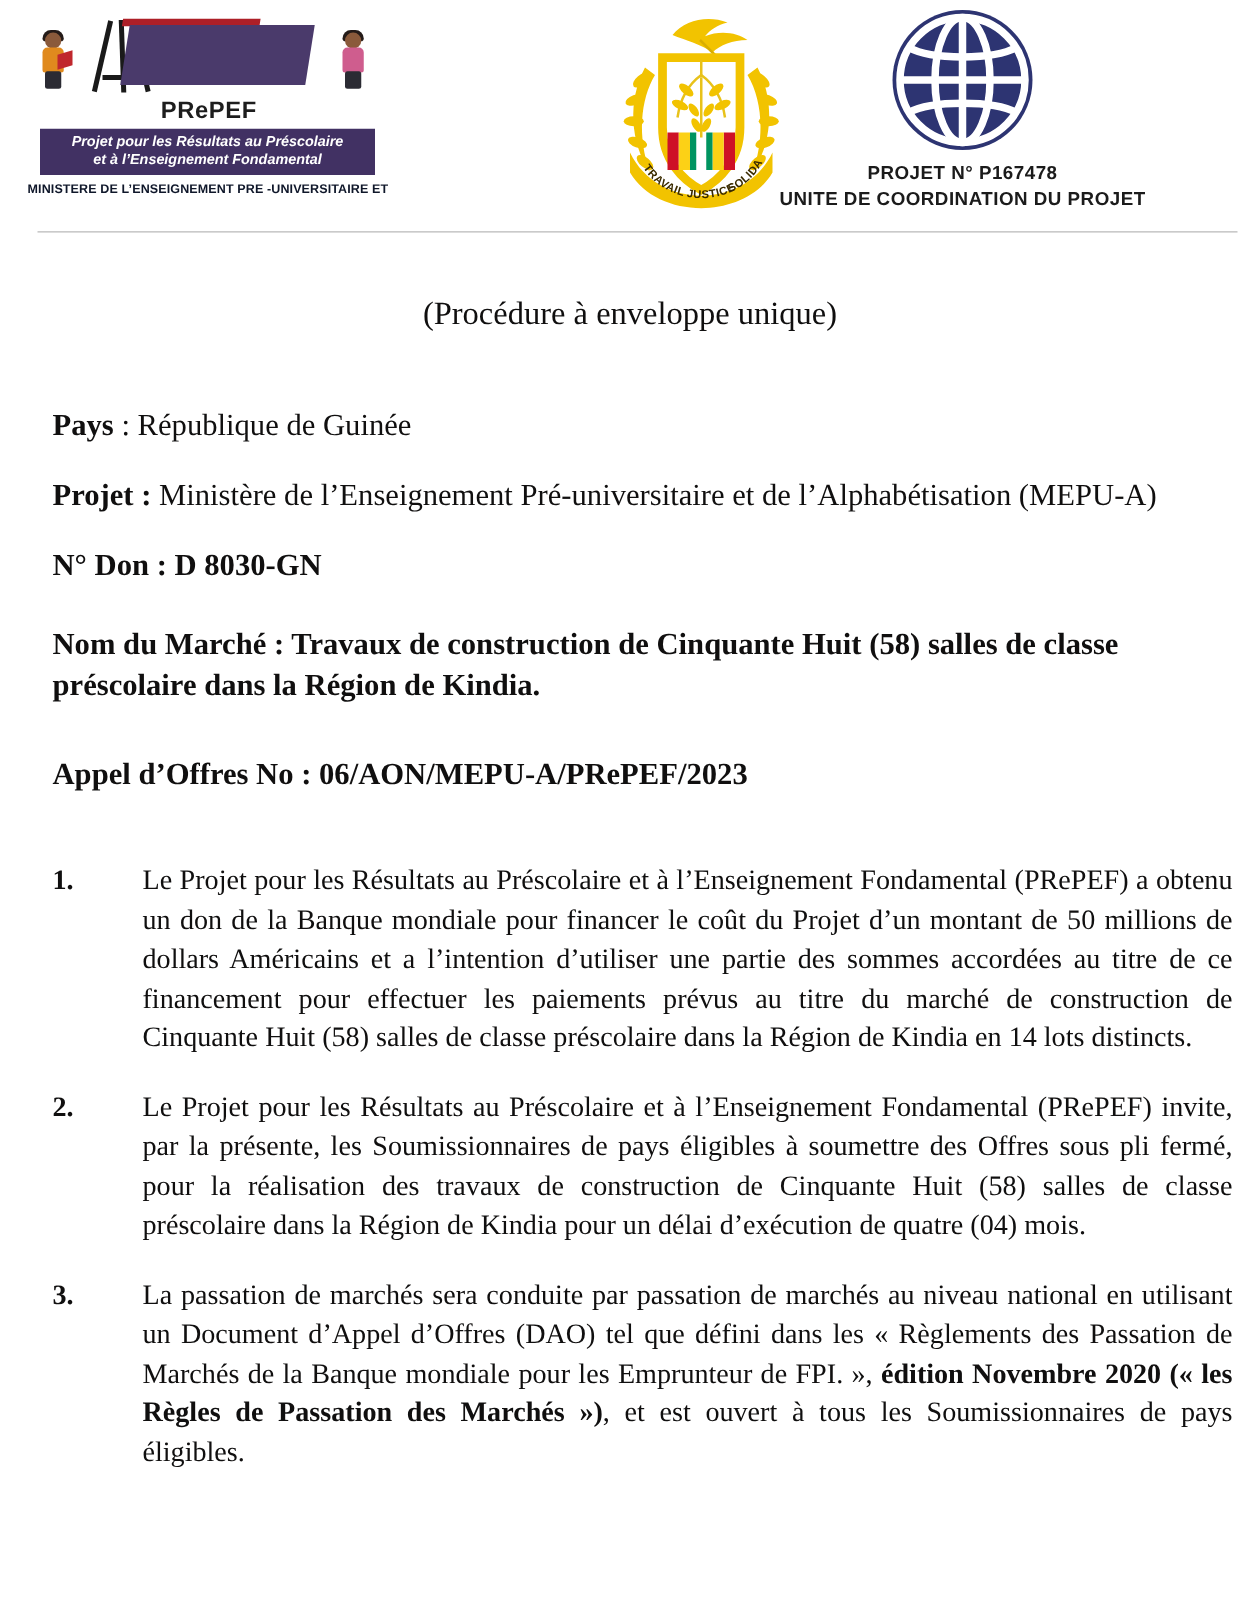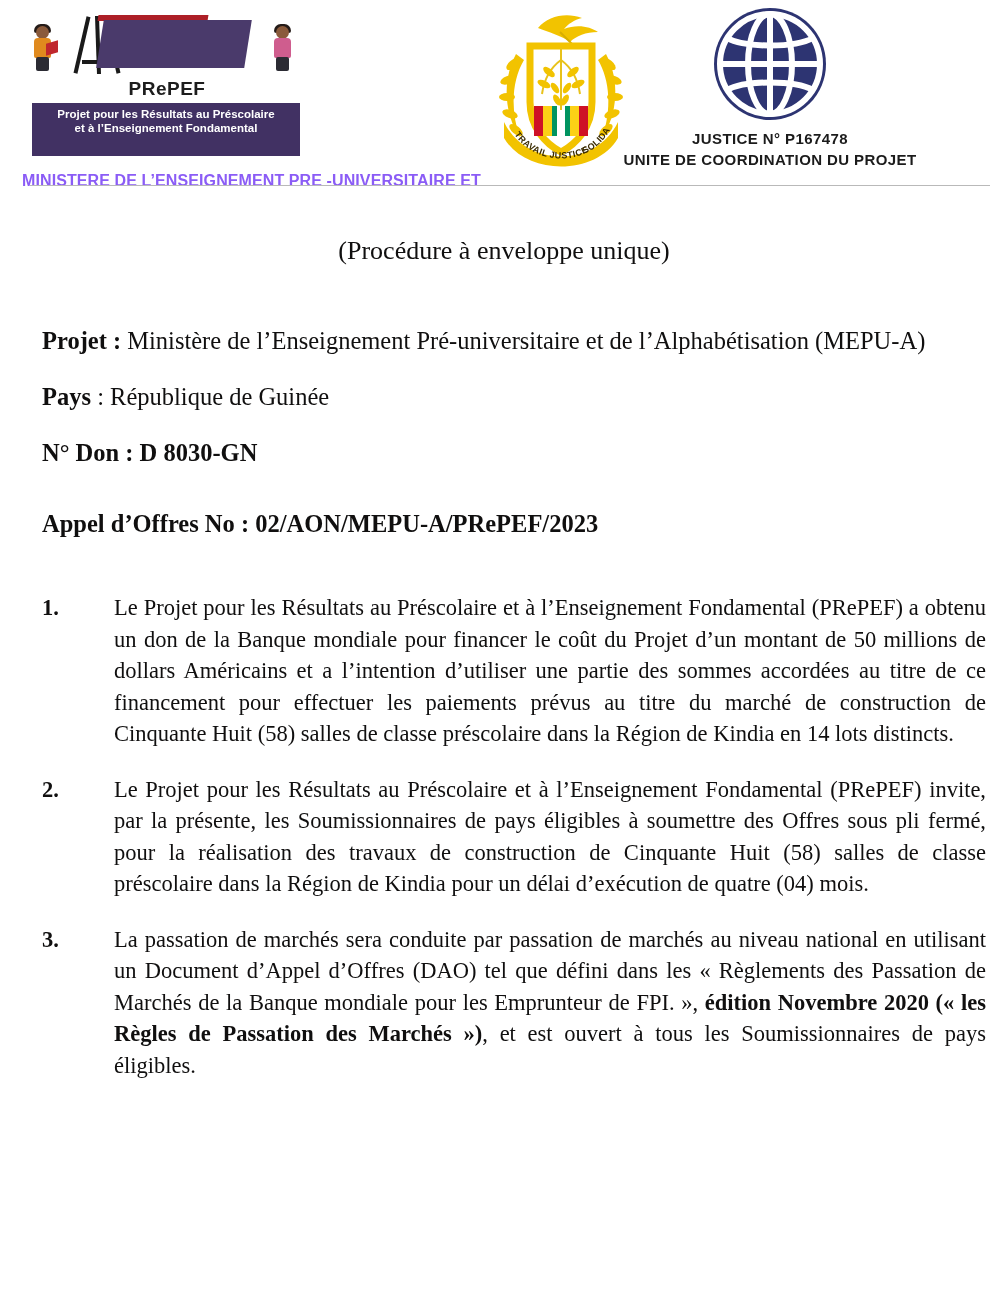"Projet pour les Résultats au" .prepef-banner { font-style: none -> italic; padding: 4px 2px 21px 2px -> 4px 2px 5px 2px }
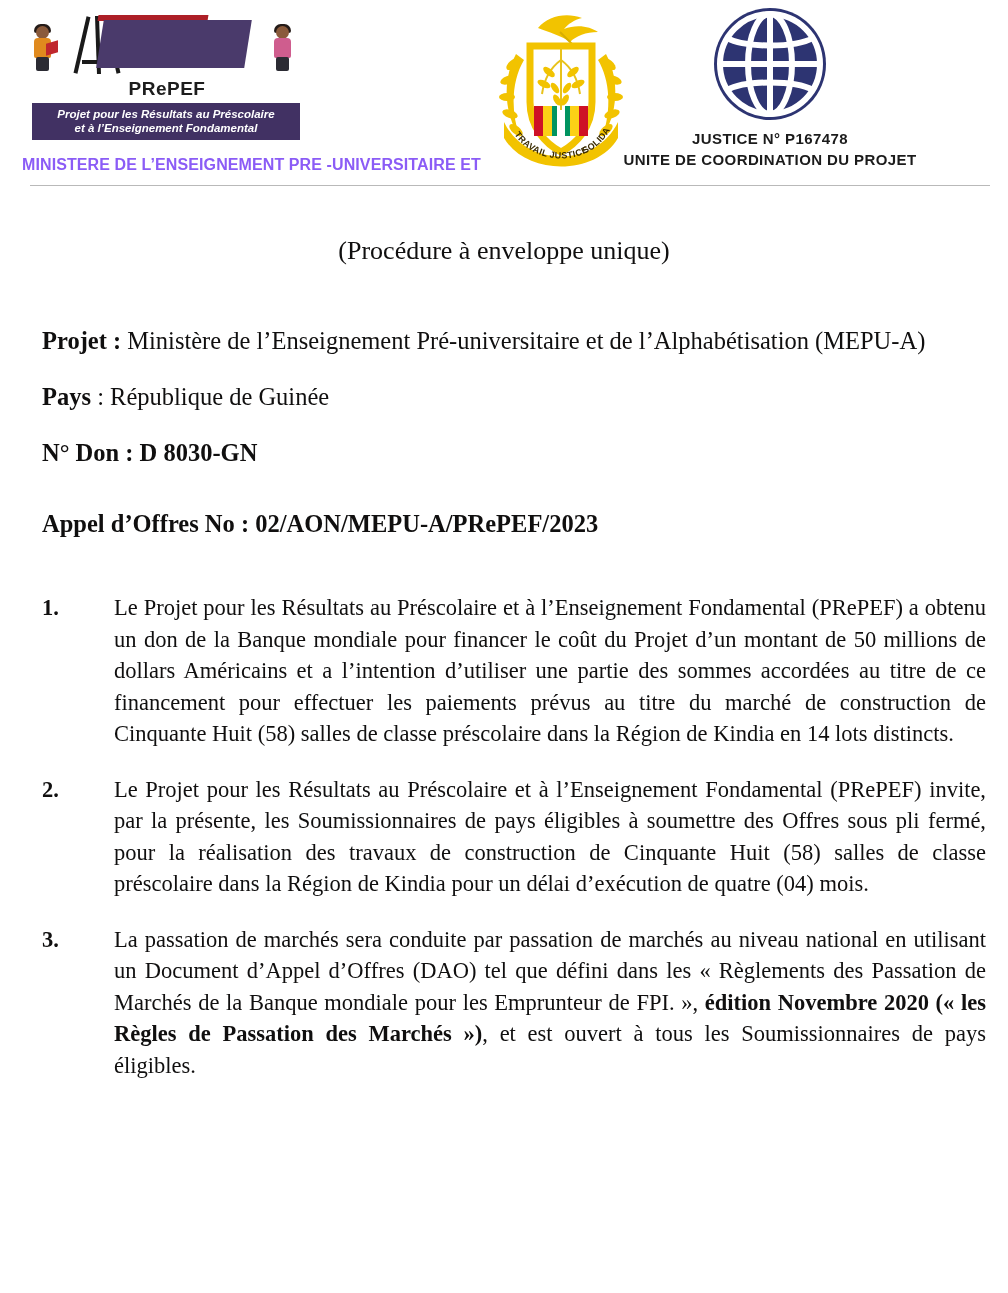"JUSTICE N° P167478" div.wb-line { text: JUSTICE -> PROJET }
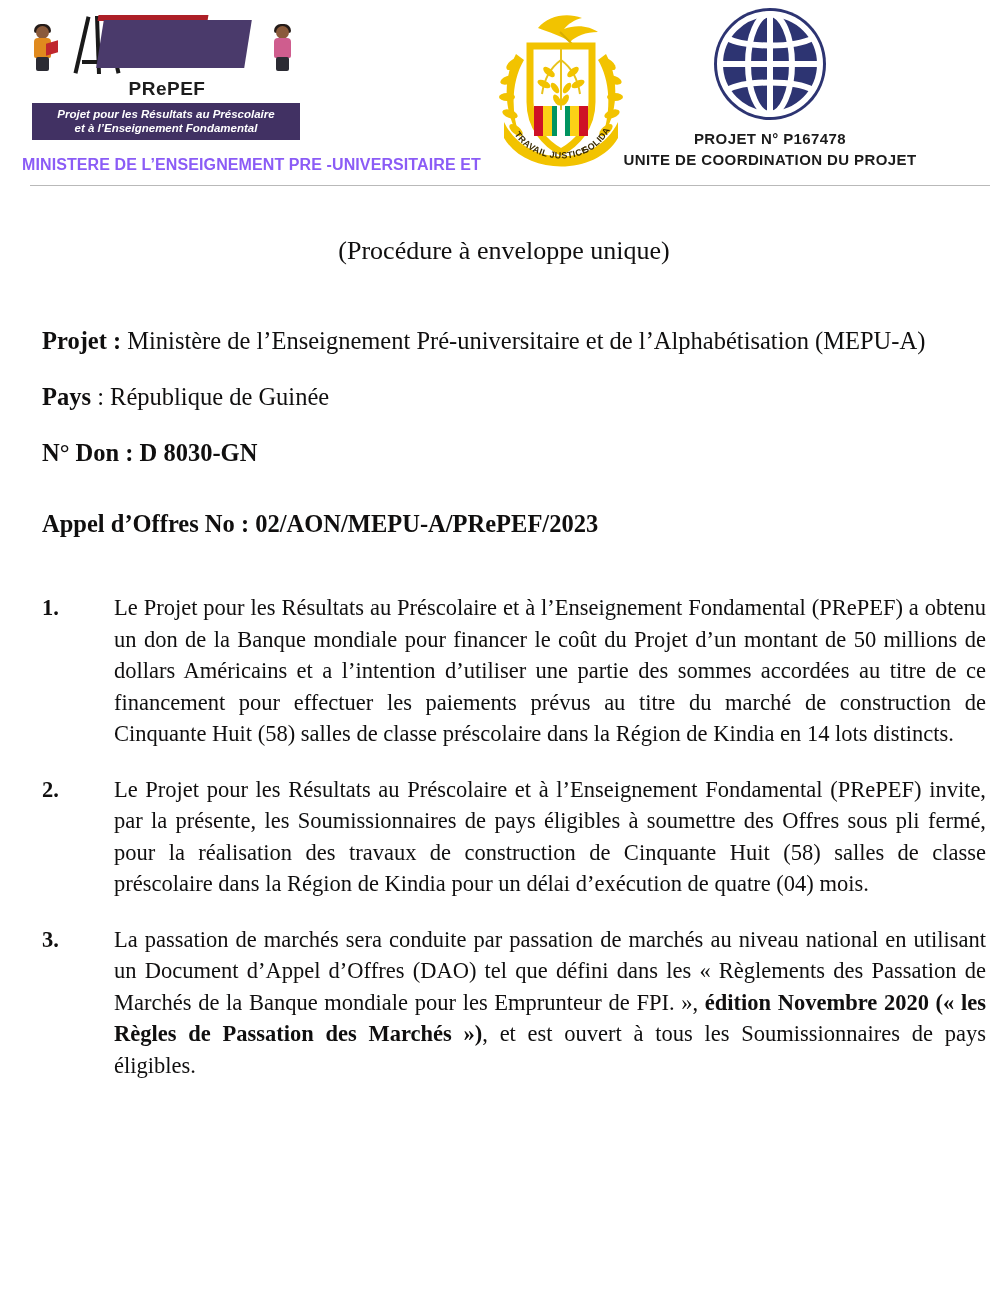"MINISTERE DE L’ENSEIGNEMENT PRE" .ministry { color: #8b5cf6 -> #0f172a; font-size: 16px -> 10px; margin-top: 13px -> none }
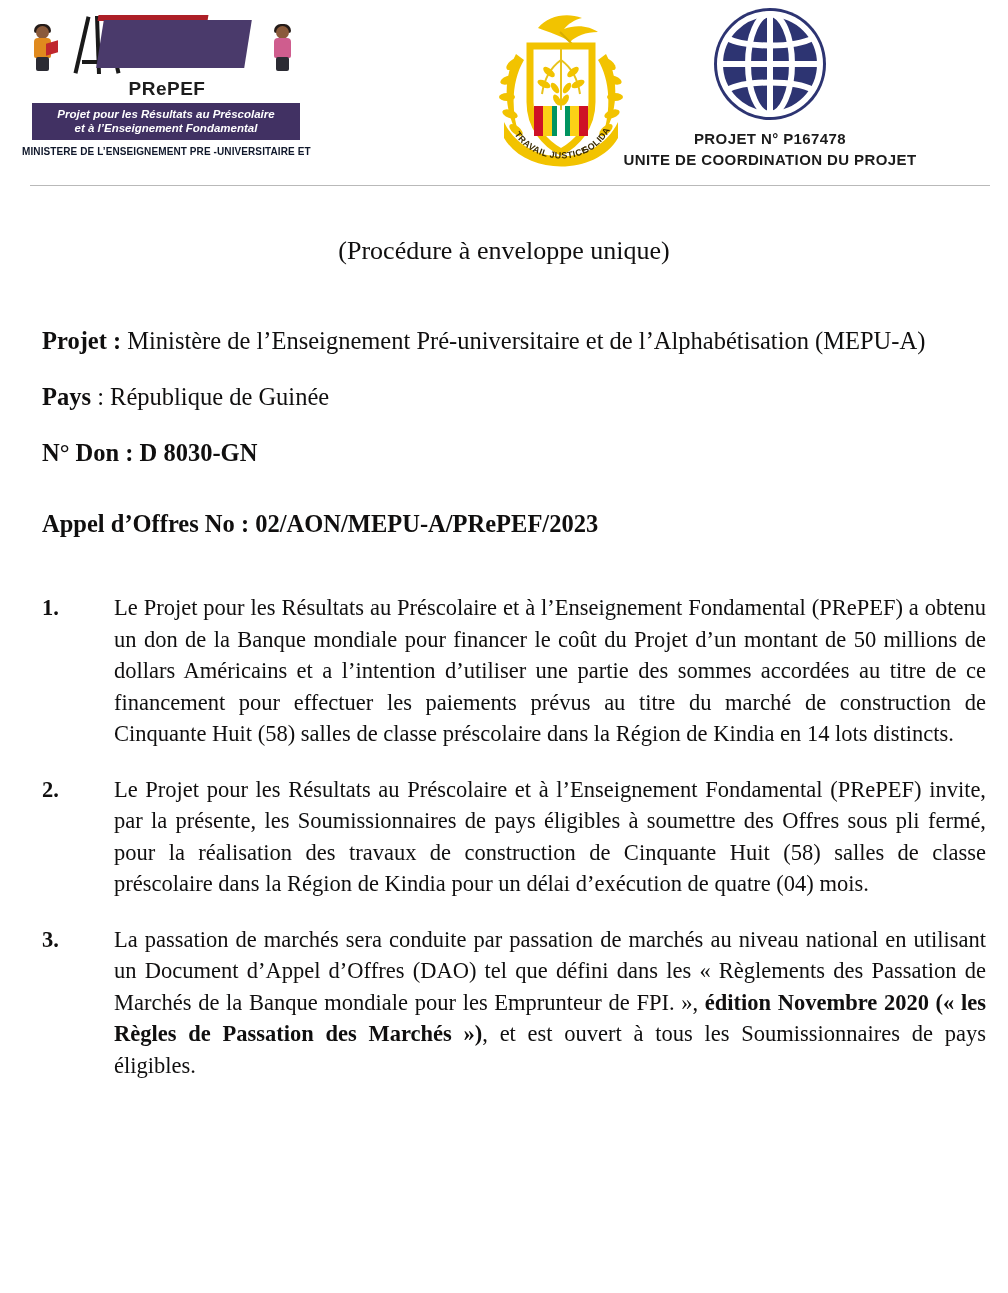"Projet : Ministère de l’Enseignement" div.row { order: before "Pays : République de Guinée" -> after "Pays : République de Guinée" }
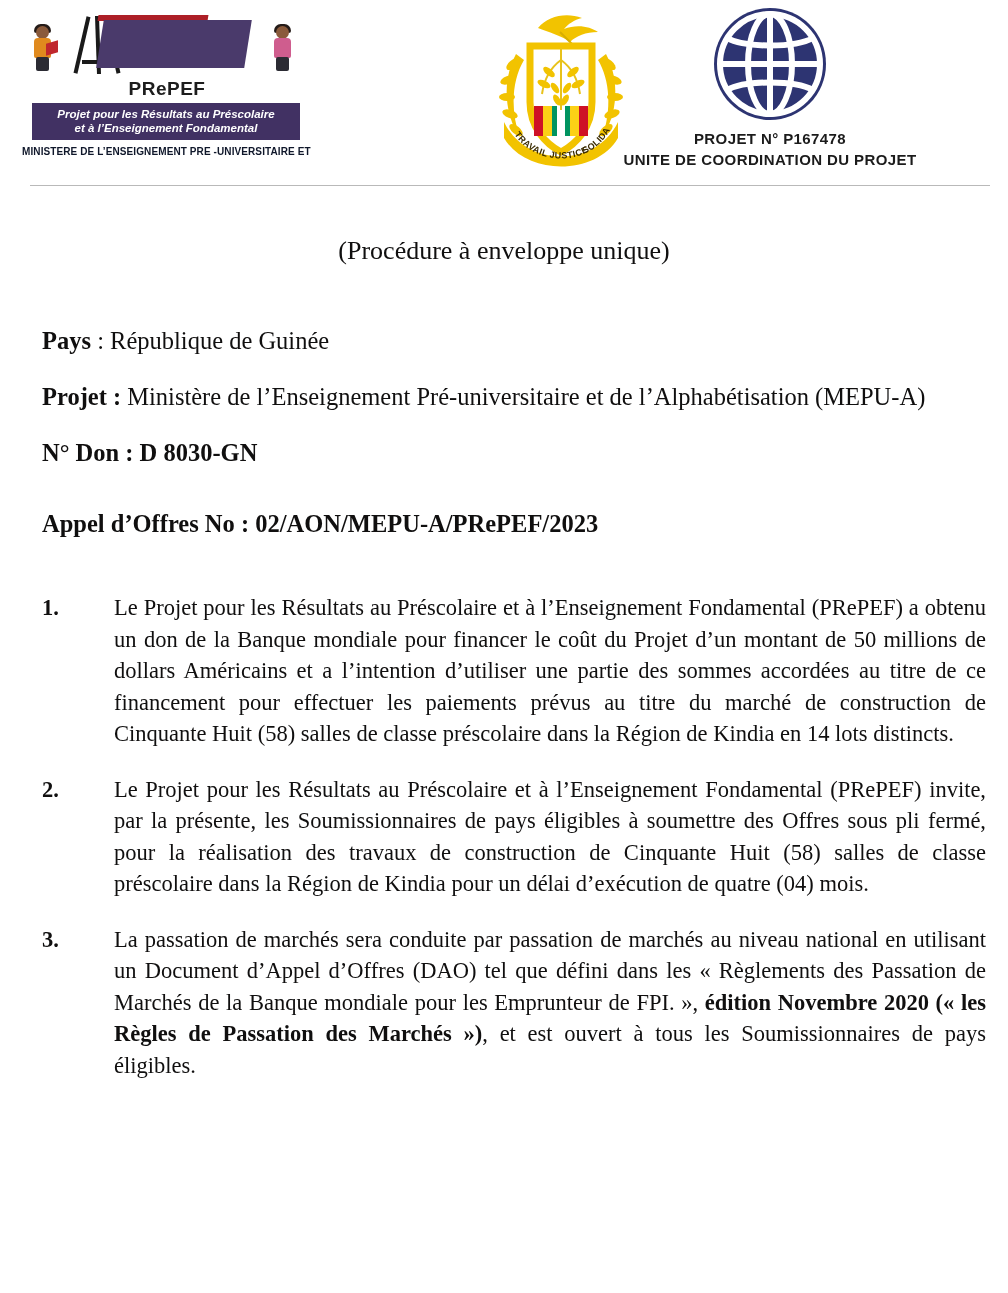"Nom du Marché : Travaux" div.heading-line { html: none -> <div>Nom du Marché : Travaux de construction de Cinquante Huit (58) salles de classe préscolaire dans la Région de Kindia.</div> }
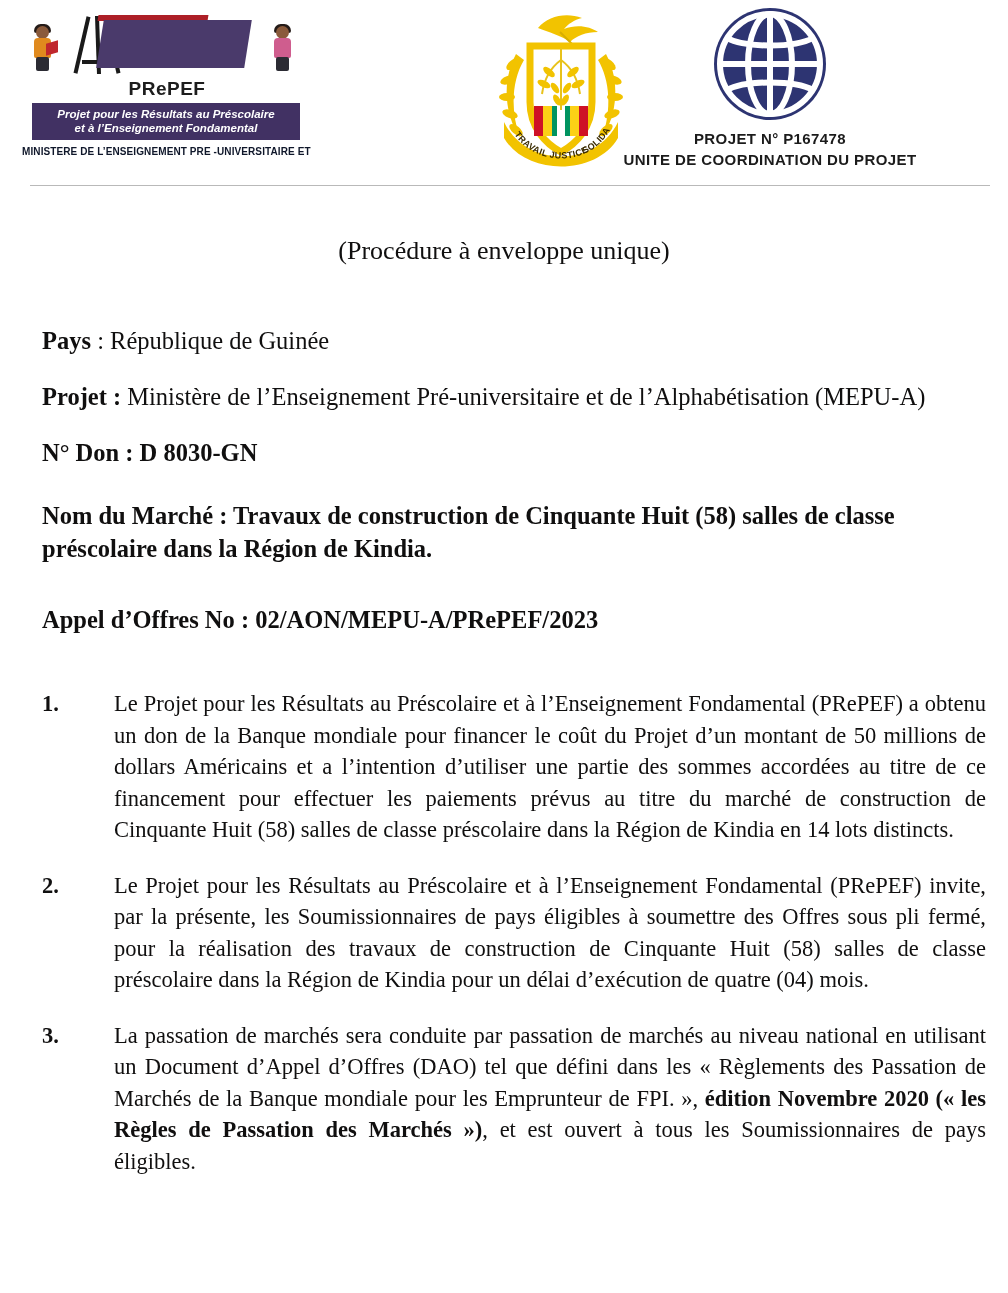"Appel d’Offres No :" div.heading-line { text: 02/AON/MEPU-A/PRePEF/2023 -> 06/AON/MEPU-A/PRePEF/2023 }
